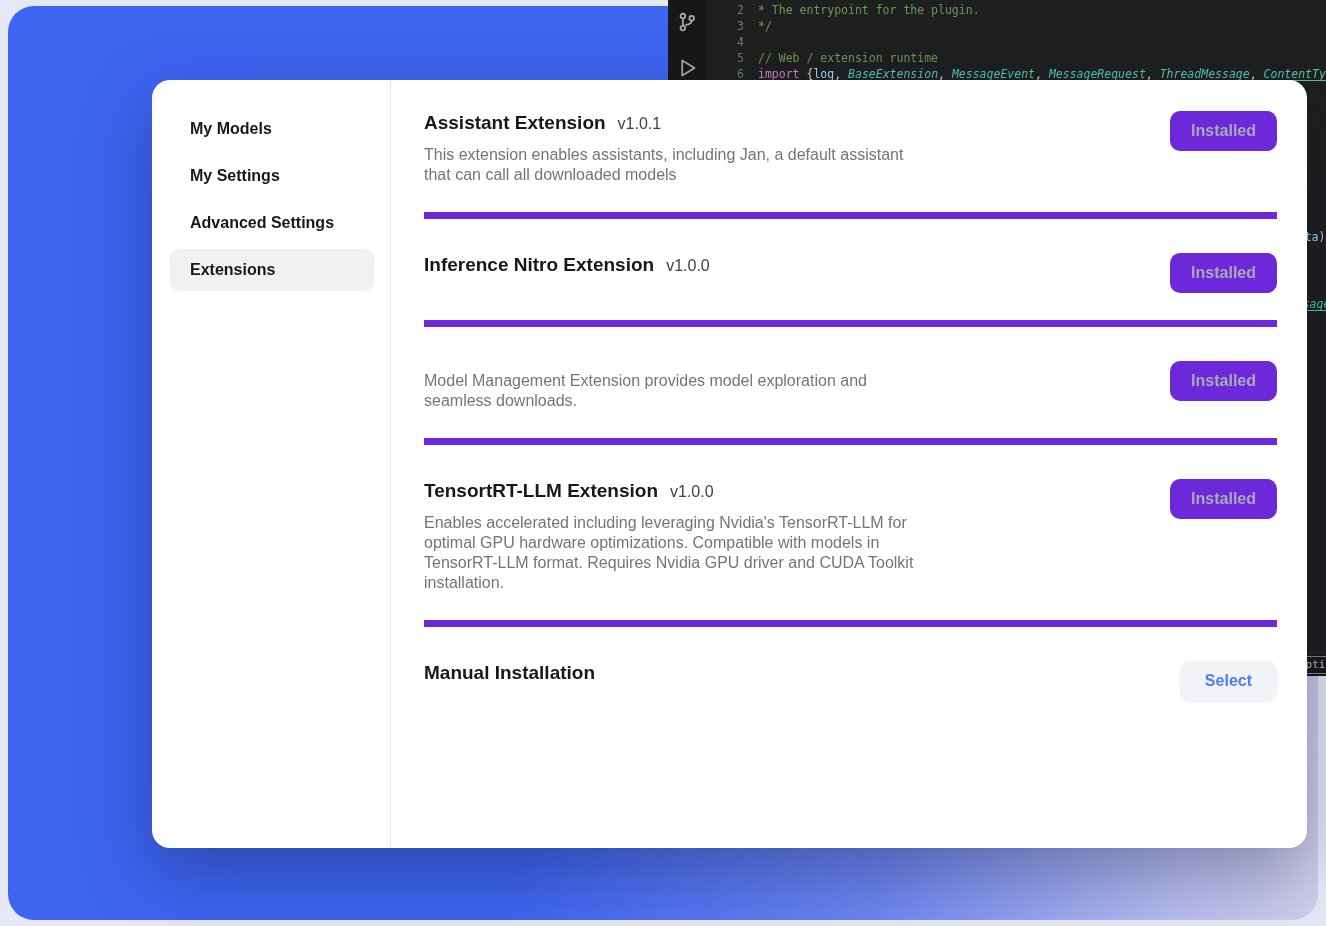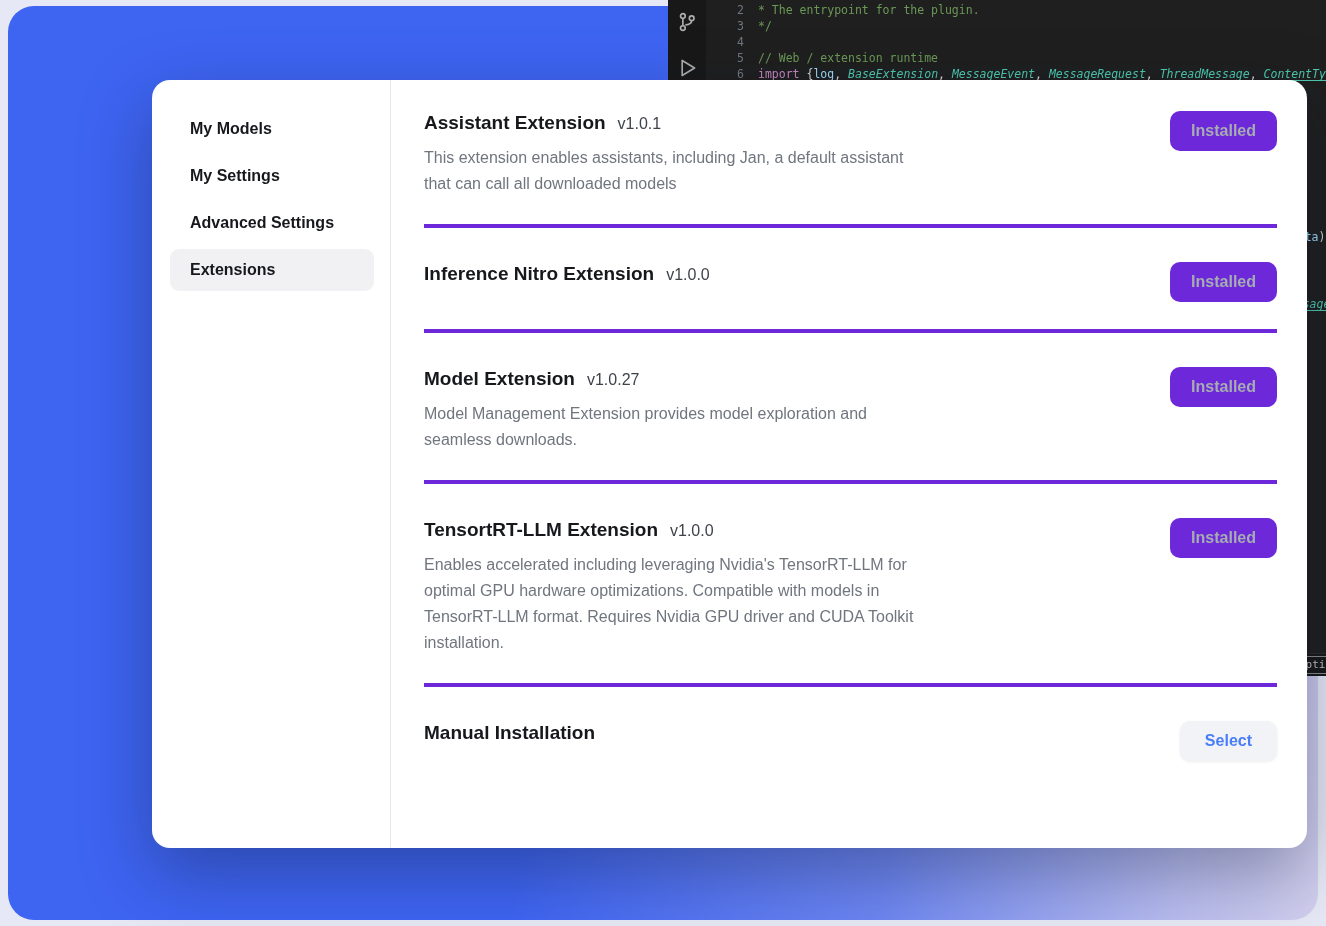"Assistant Extension" .section { border-bottom: 4px solid #6d28d9 -> 7px solid #6d28d9 }
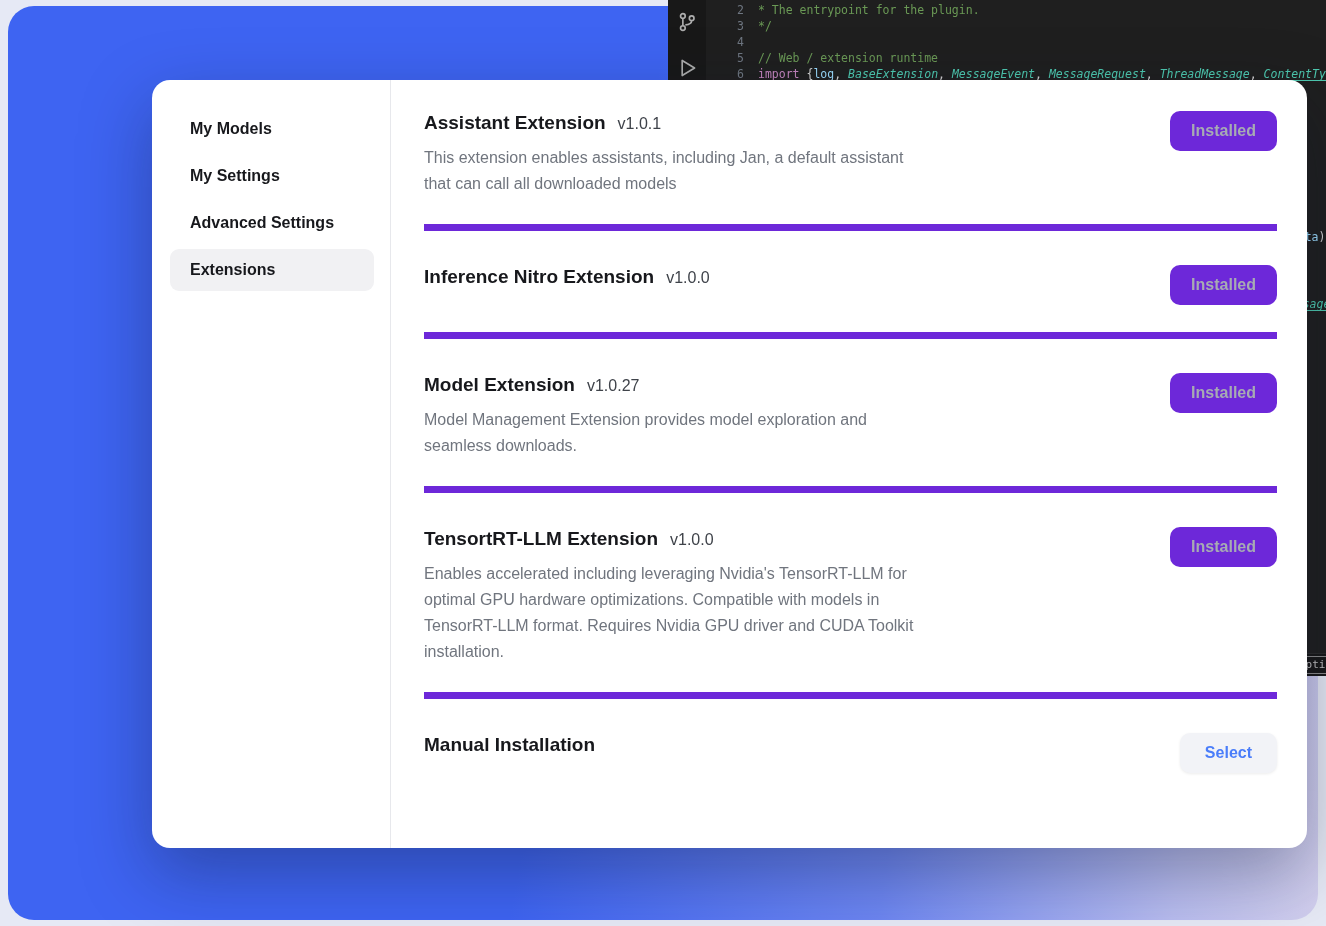"This extension enables assistants," .sec-desc { line-height: 26px -> 20px }
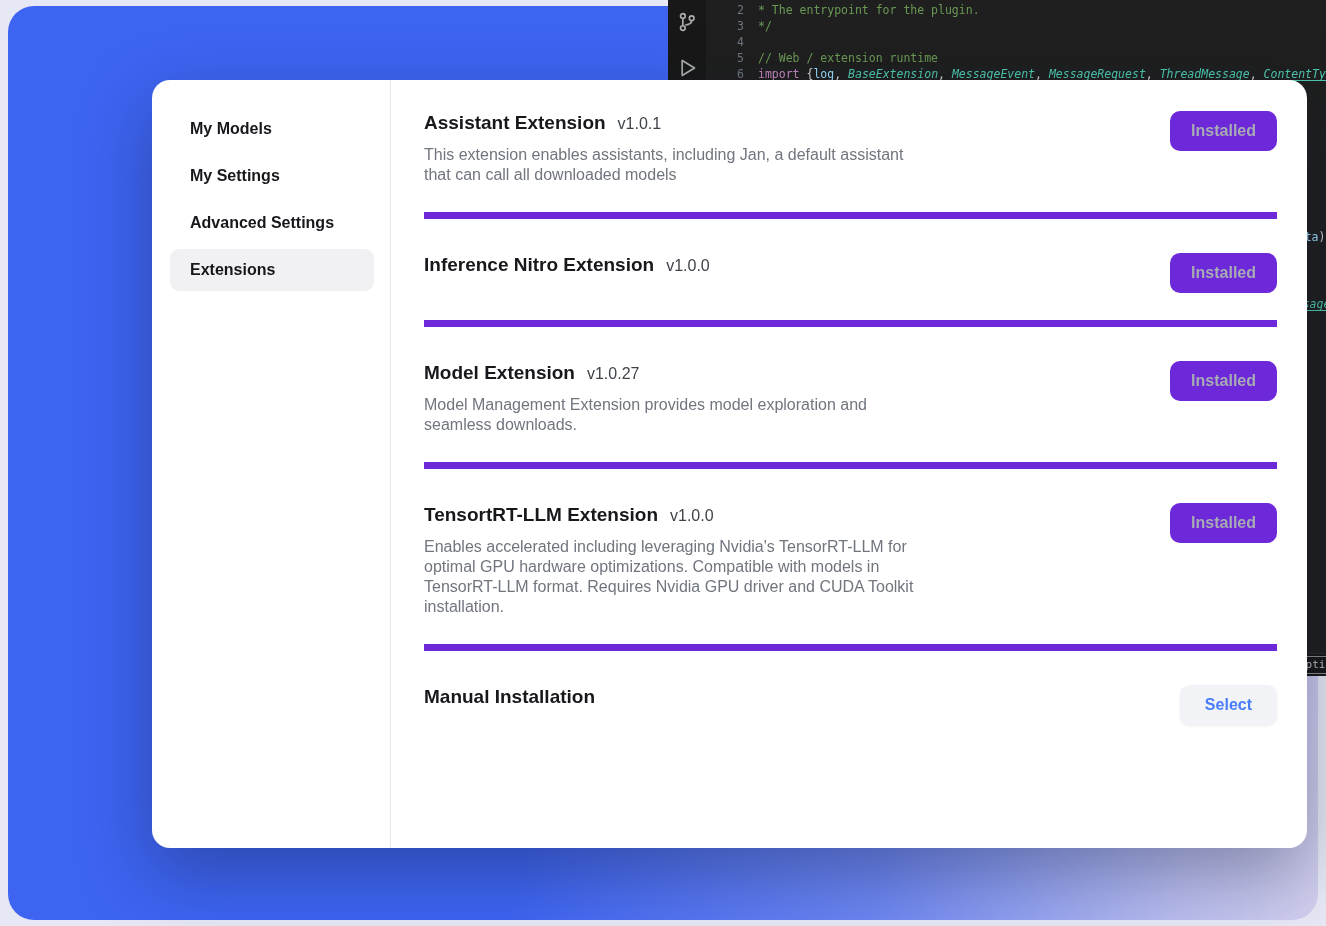"Model Extension" div.sec-title-row { html: <div> <span>Model Extension</span> <span>v1.0.27</span> </div> -> none }
